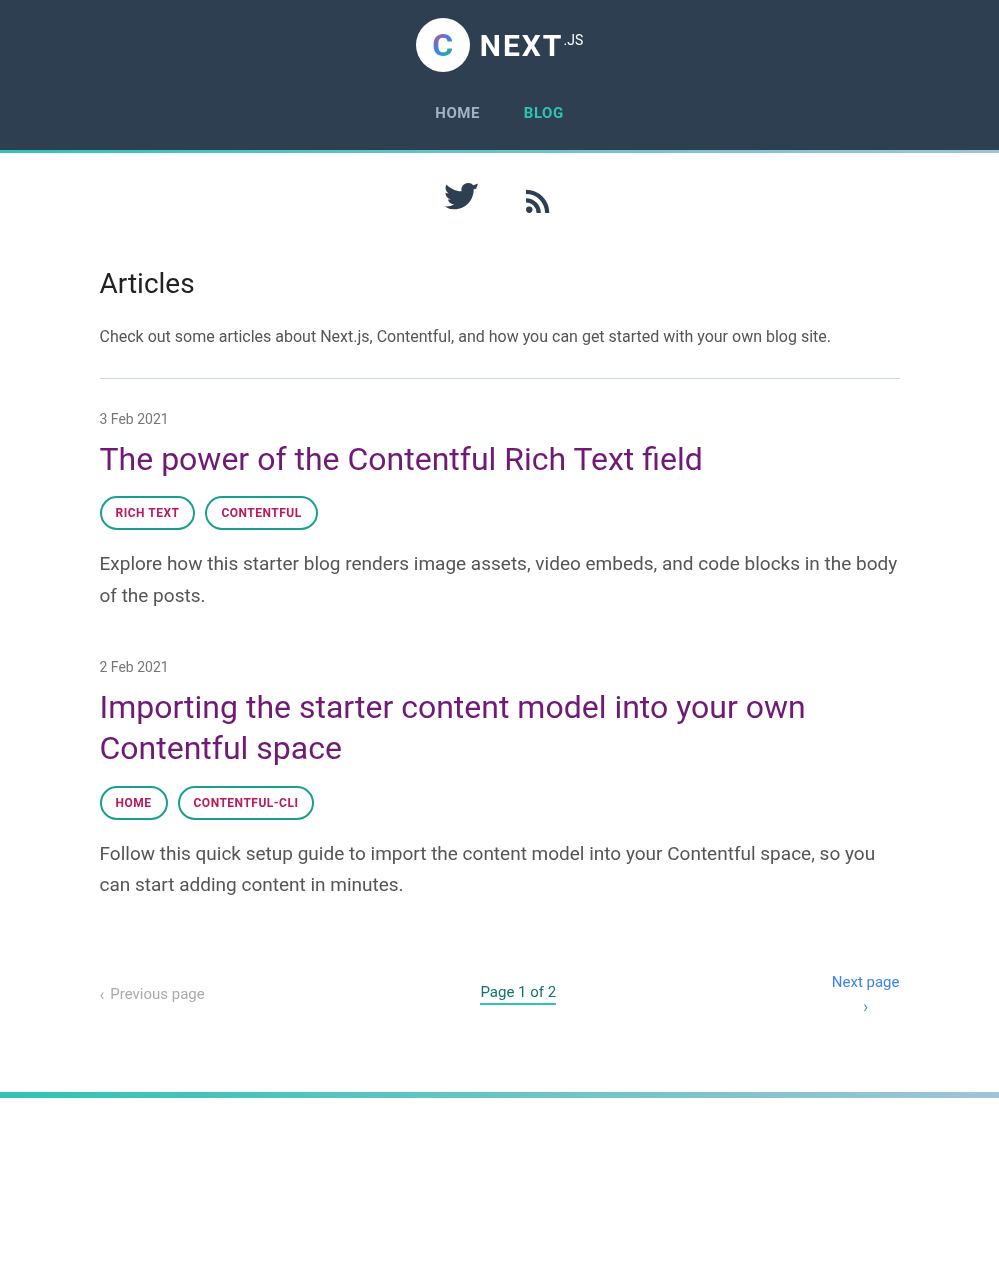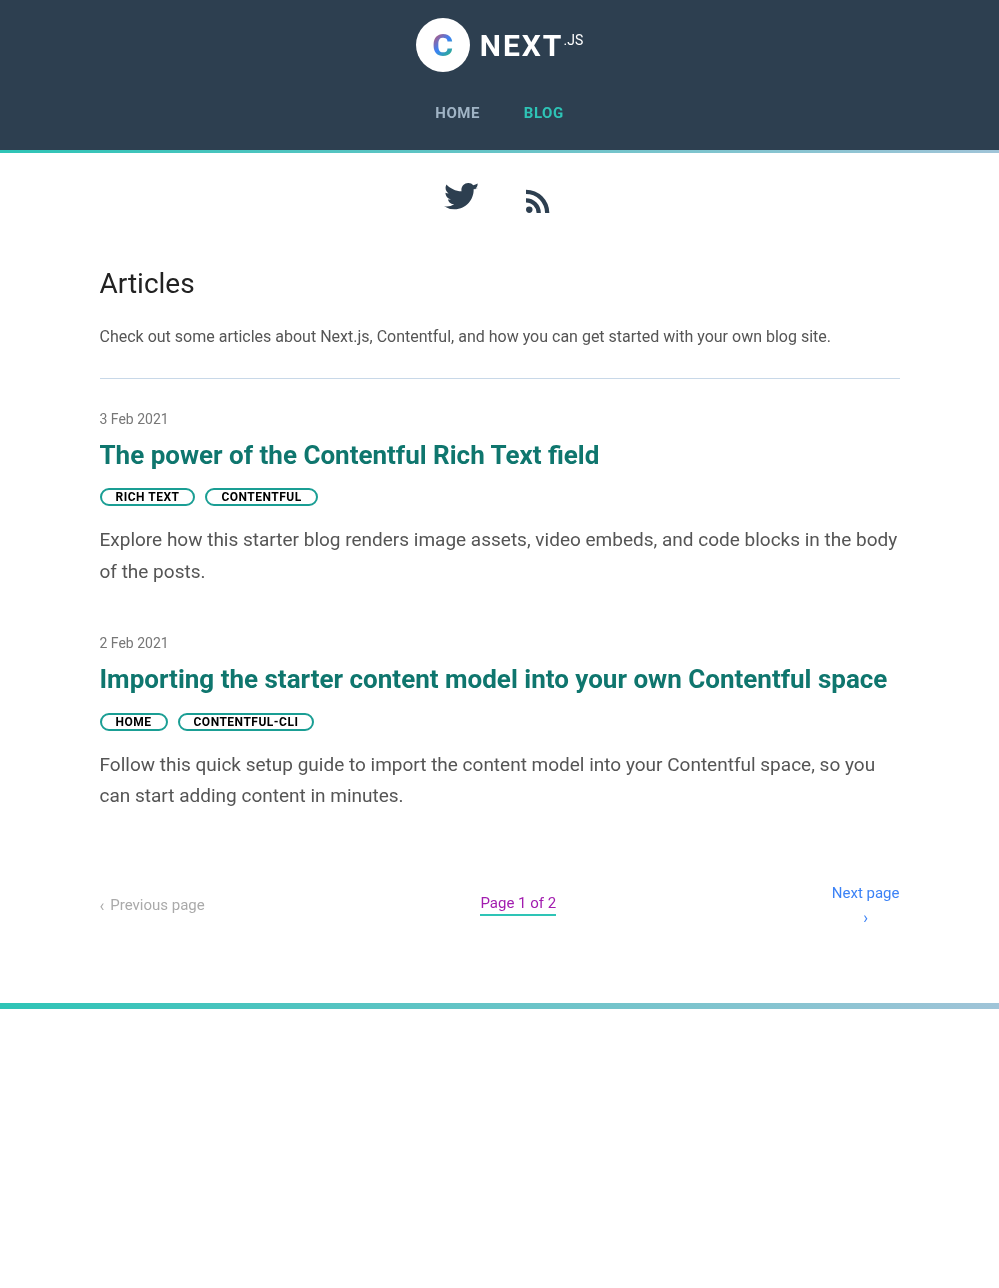"The power of the Contentful" .article-title { color: #0f766e -> #701a75; font-size: 26px -> 32px; font-weight: 700 -> 400 }
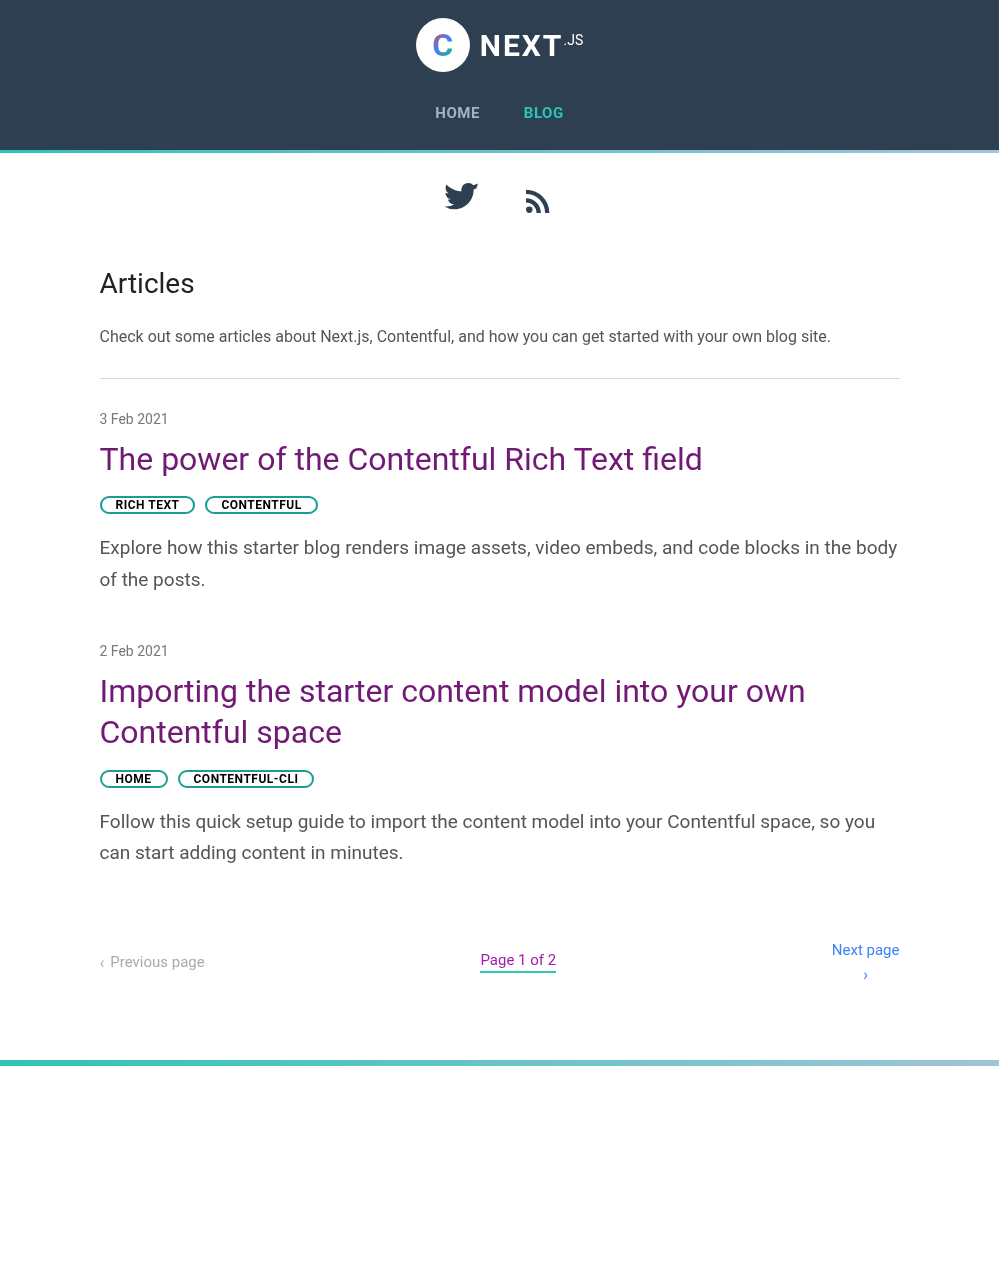"RICH TEXT" .tag { color: #000000 -> #be185d; padding: 0 14px -> 8px 14px }
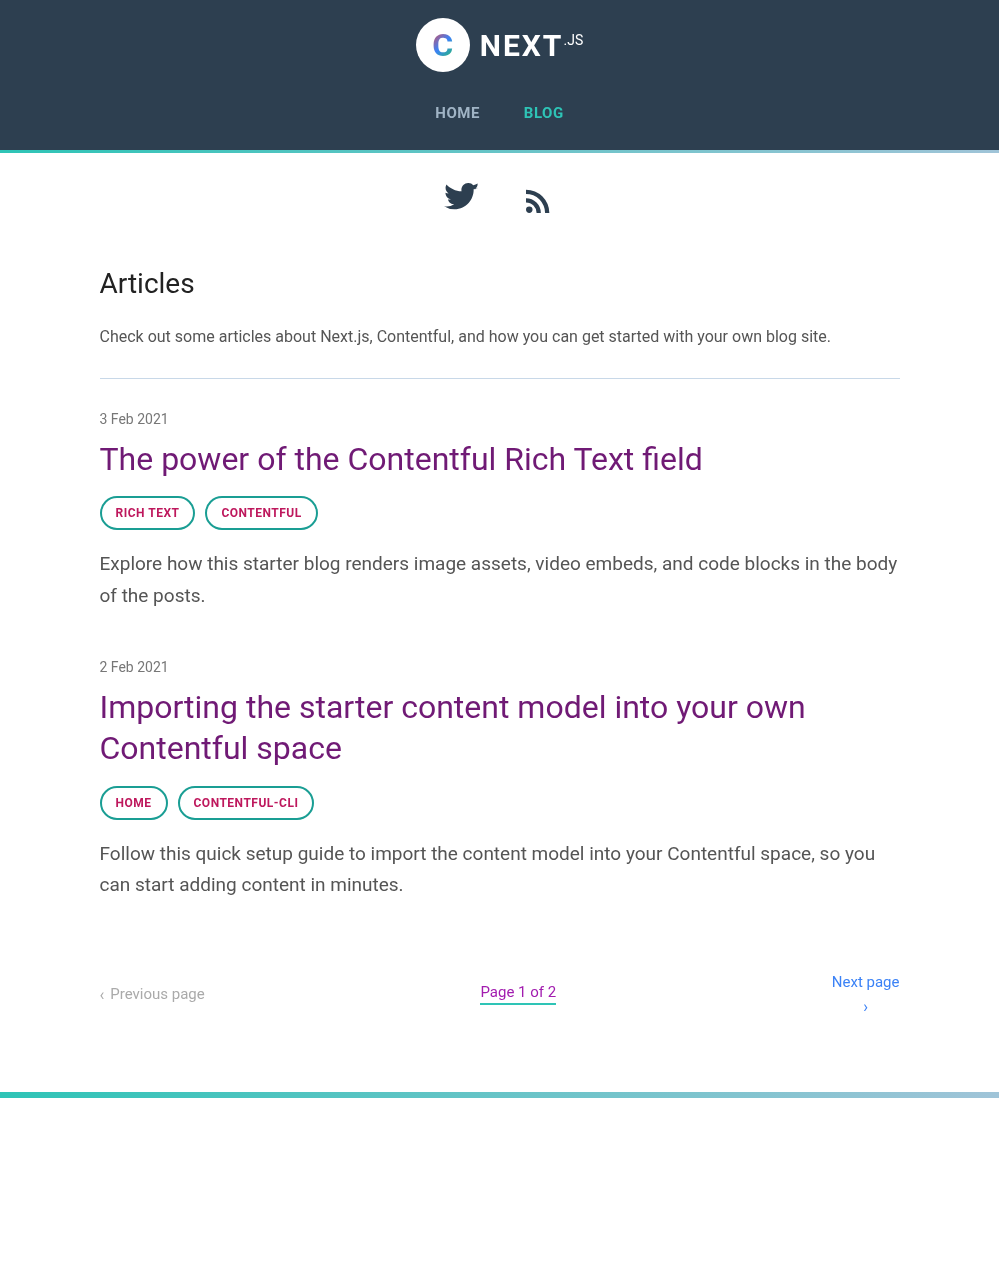"Page 1 of 2" .pagination-current { color: #a21caf -> #0f766e }
